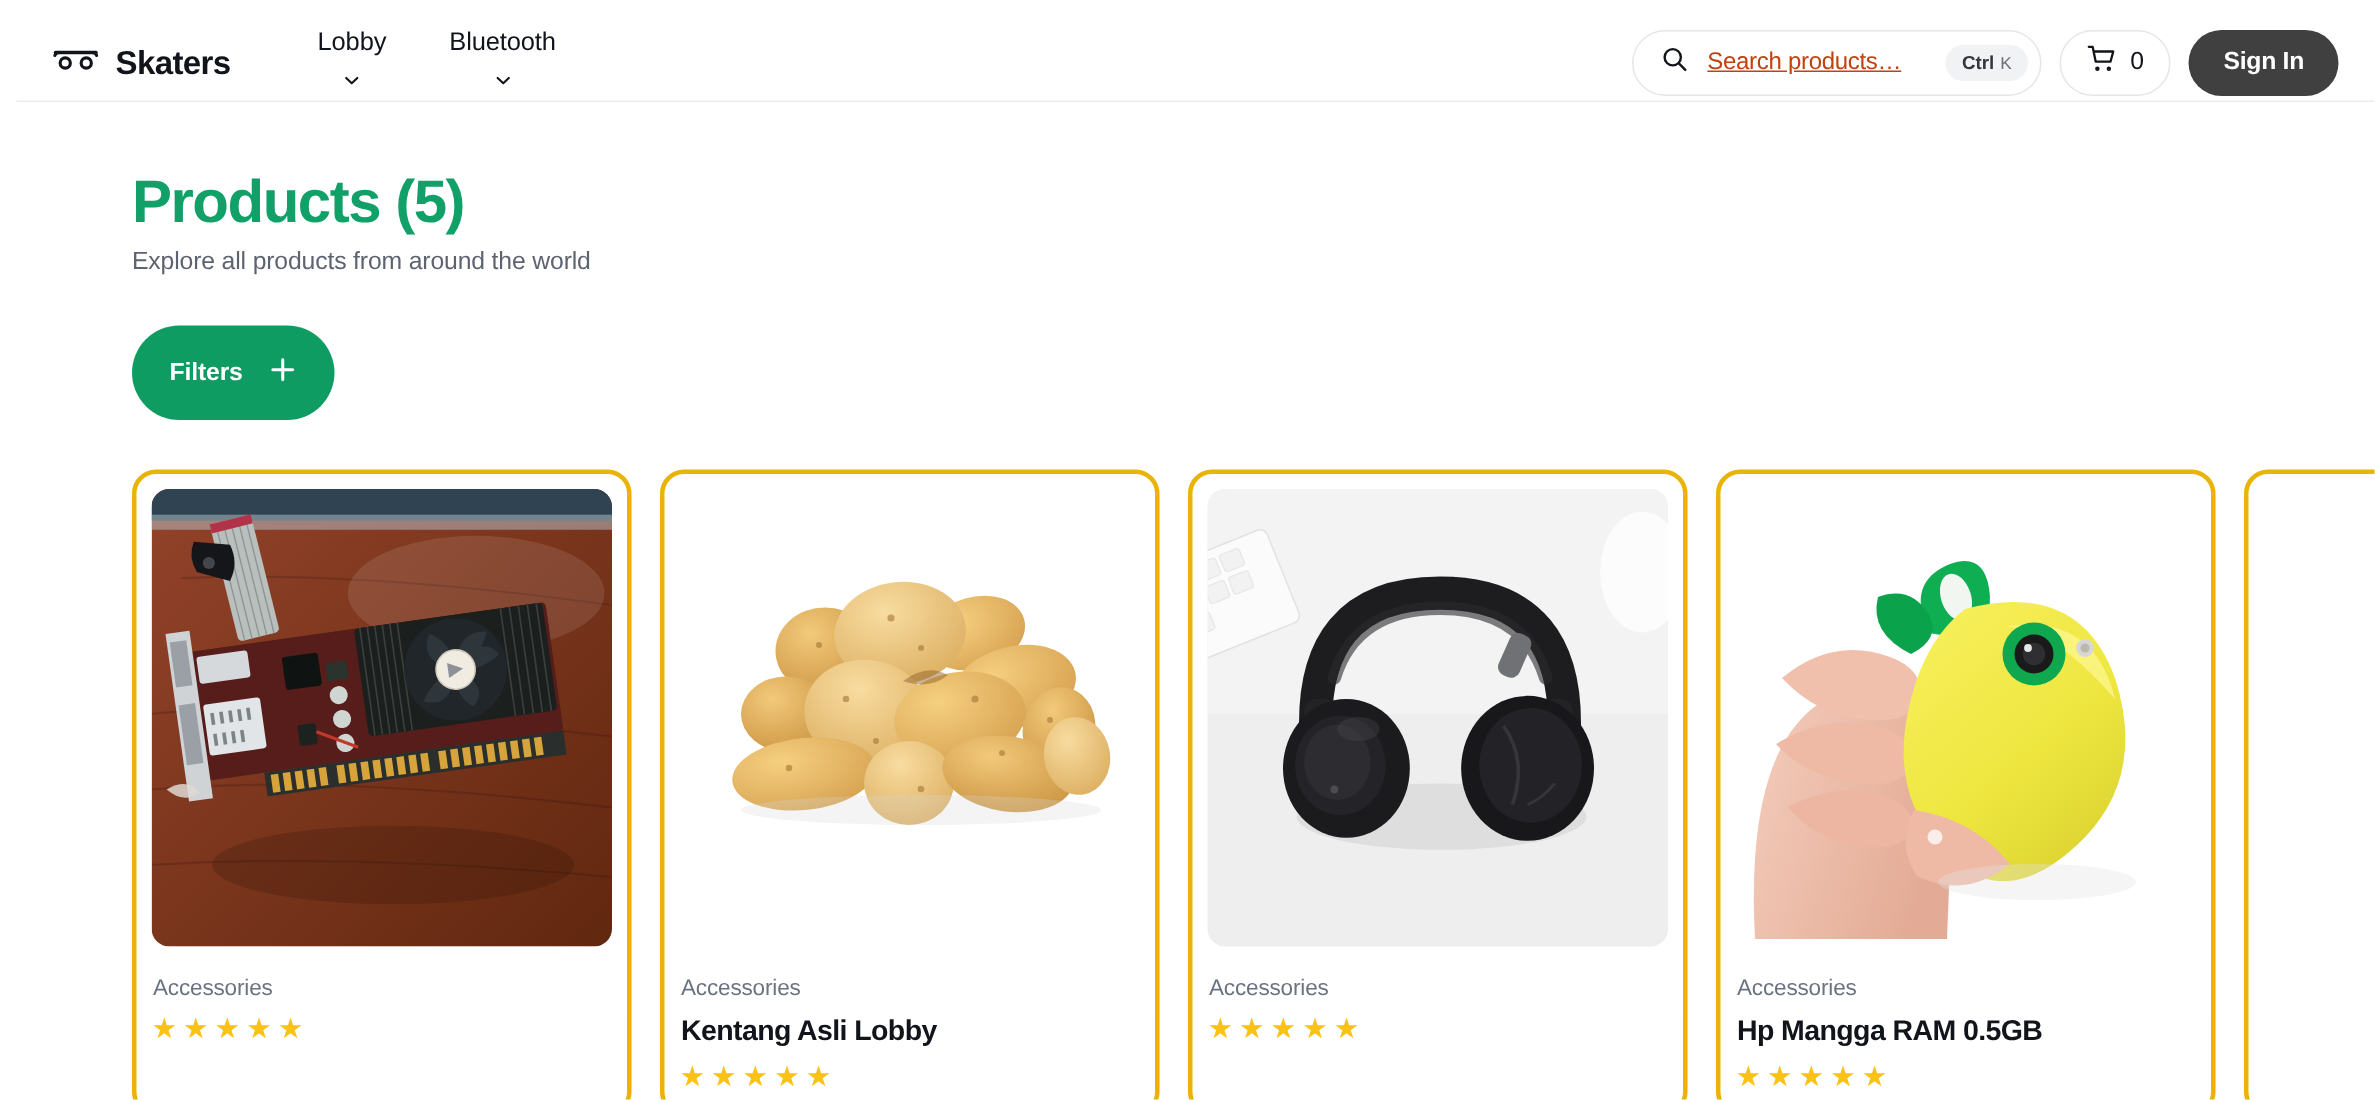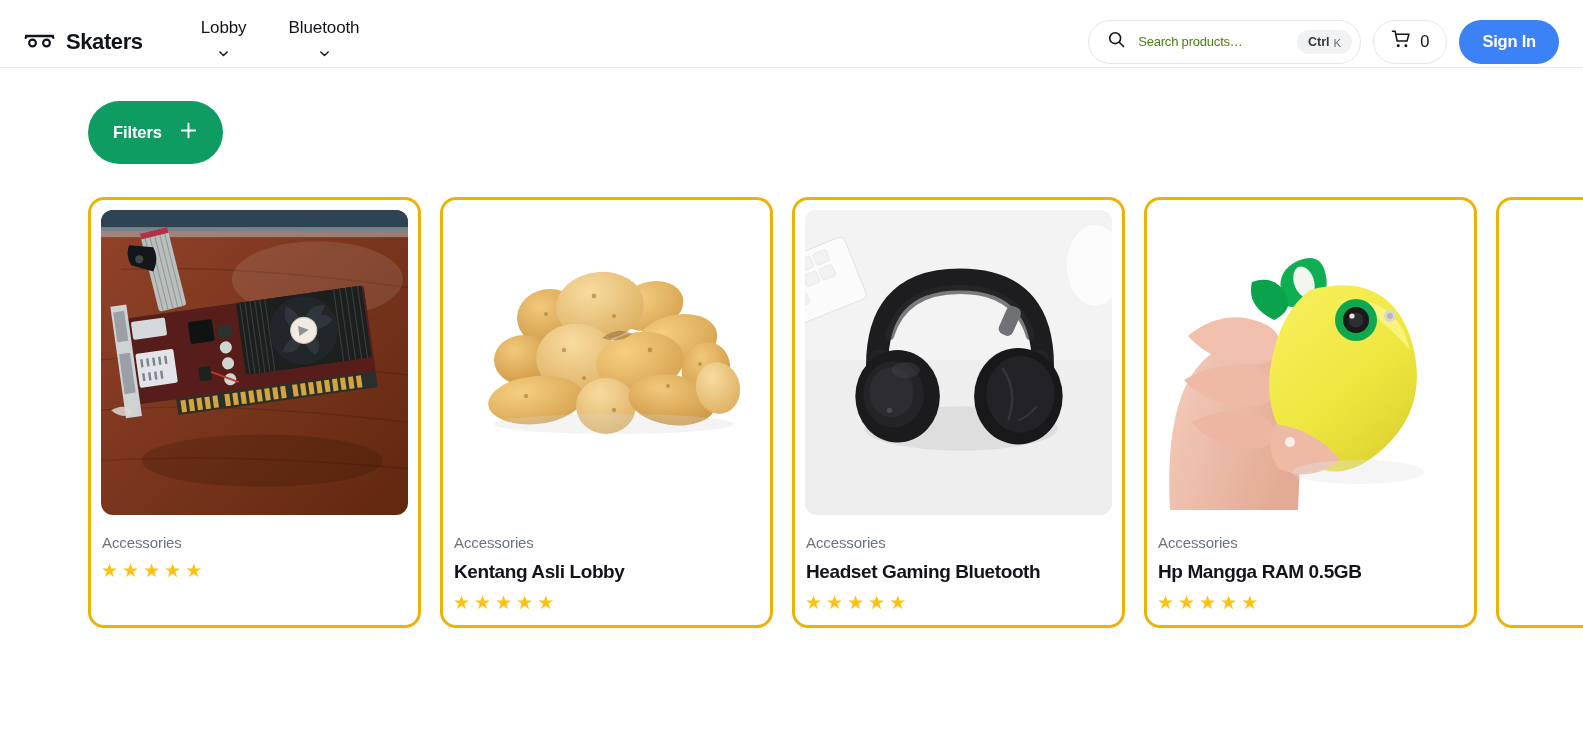"Skaters" .header { margin-left: none -> 11px }
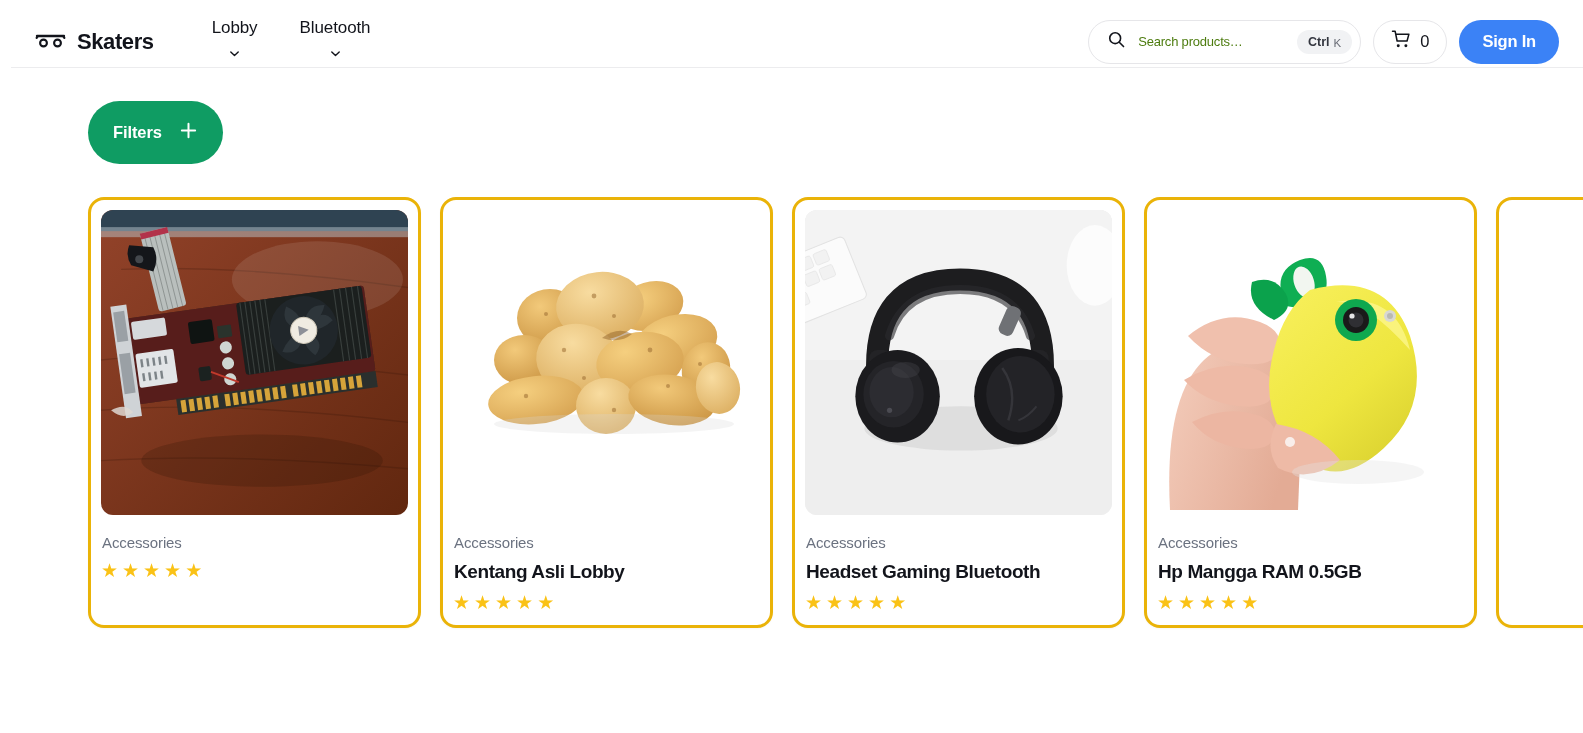"Search products…" .search-placeholder { color: #4d7c0f -> #c2410c; font-size: 13px -> 16px; text-decoration: none -> underline }
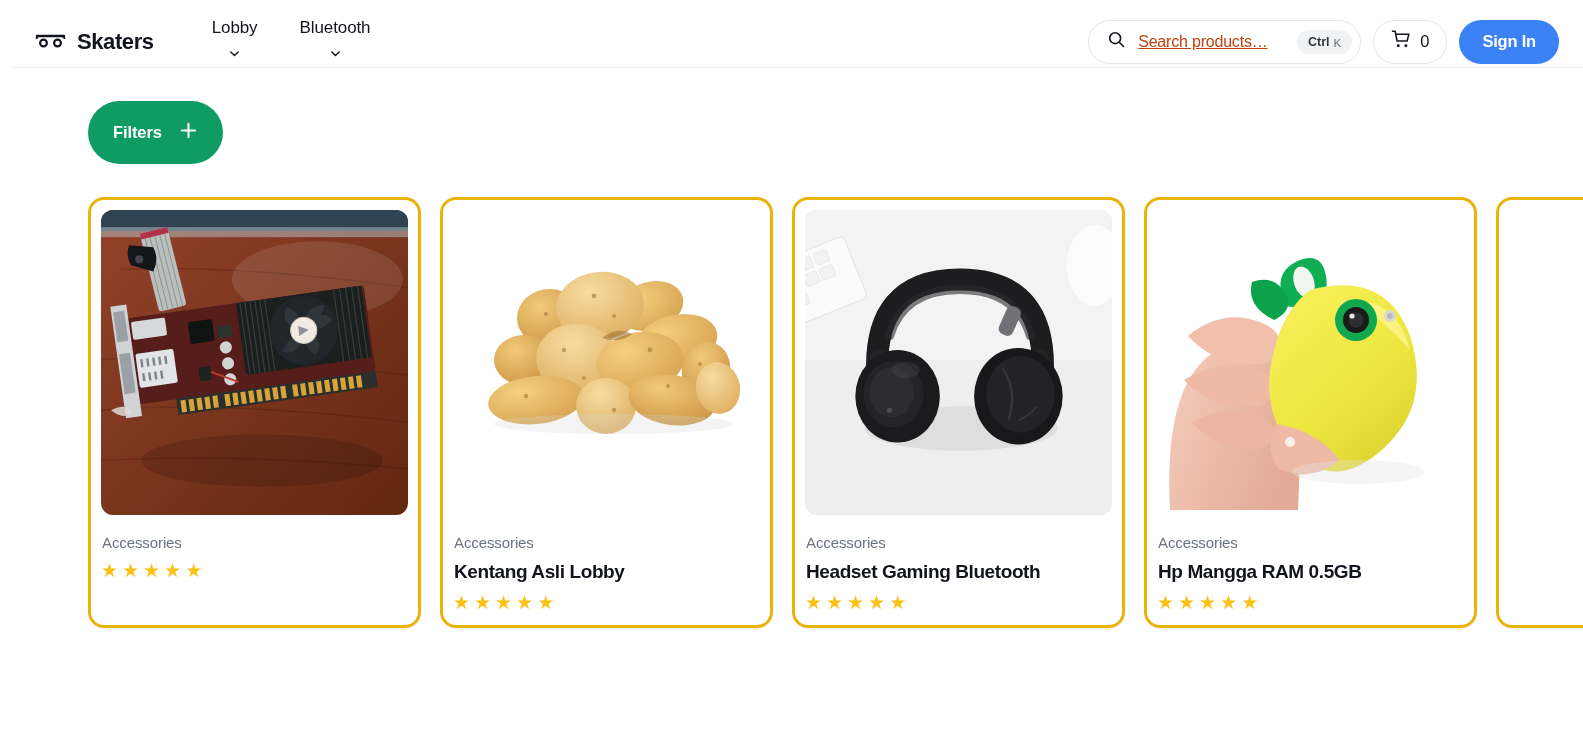"Sign In" .signin-btn { background: #3b82f6 -> #404040 }
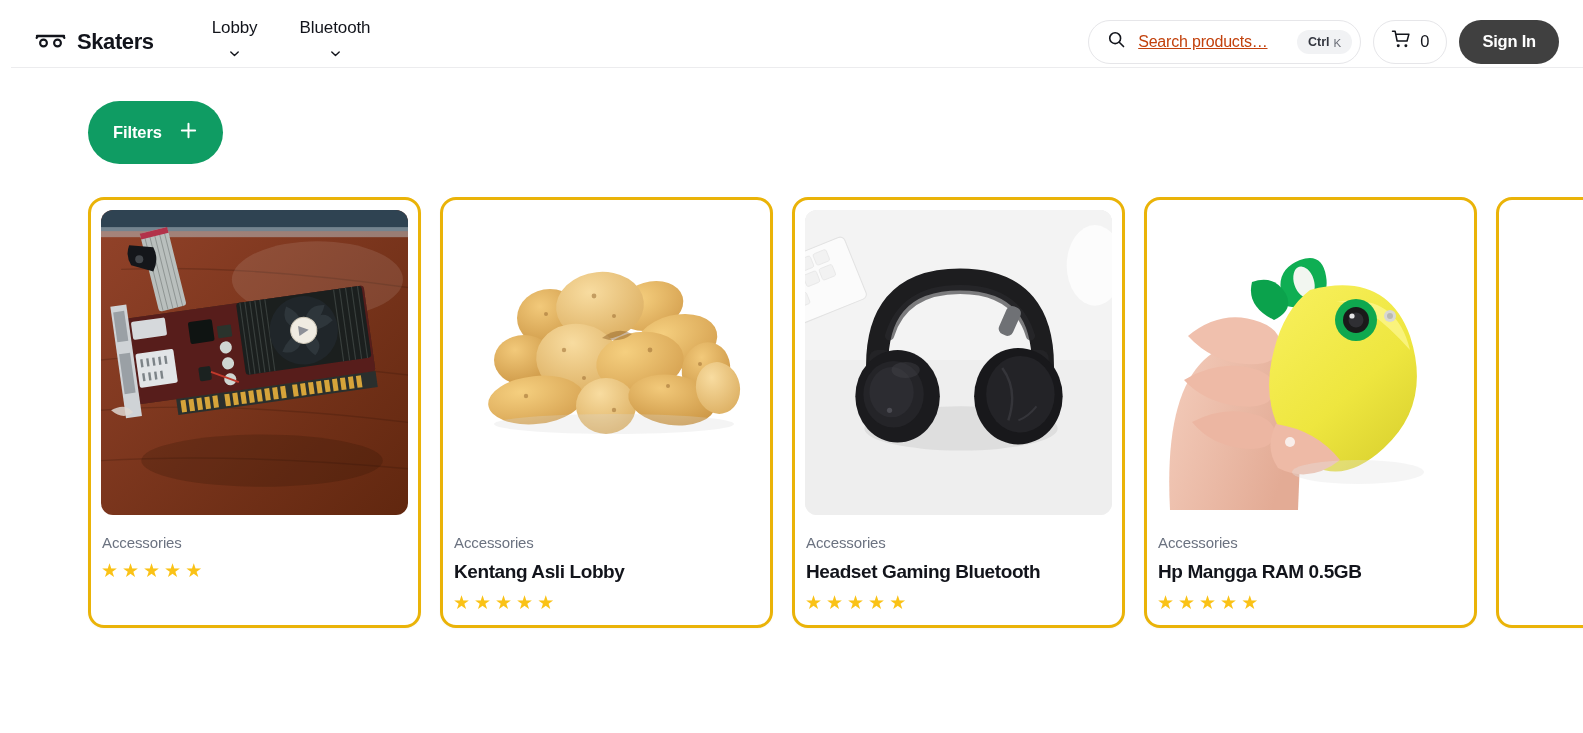"Products (5)" div.page-head { html: none -> <div> <div>Products (5)</div> <div>Explore all products from around the world</div> </div> }
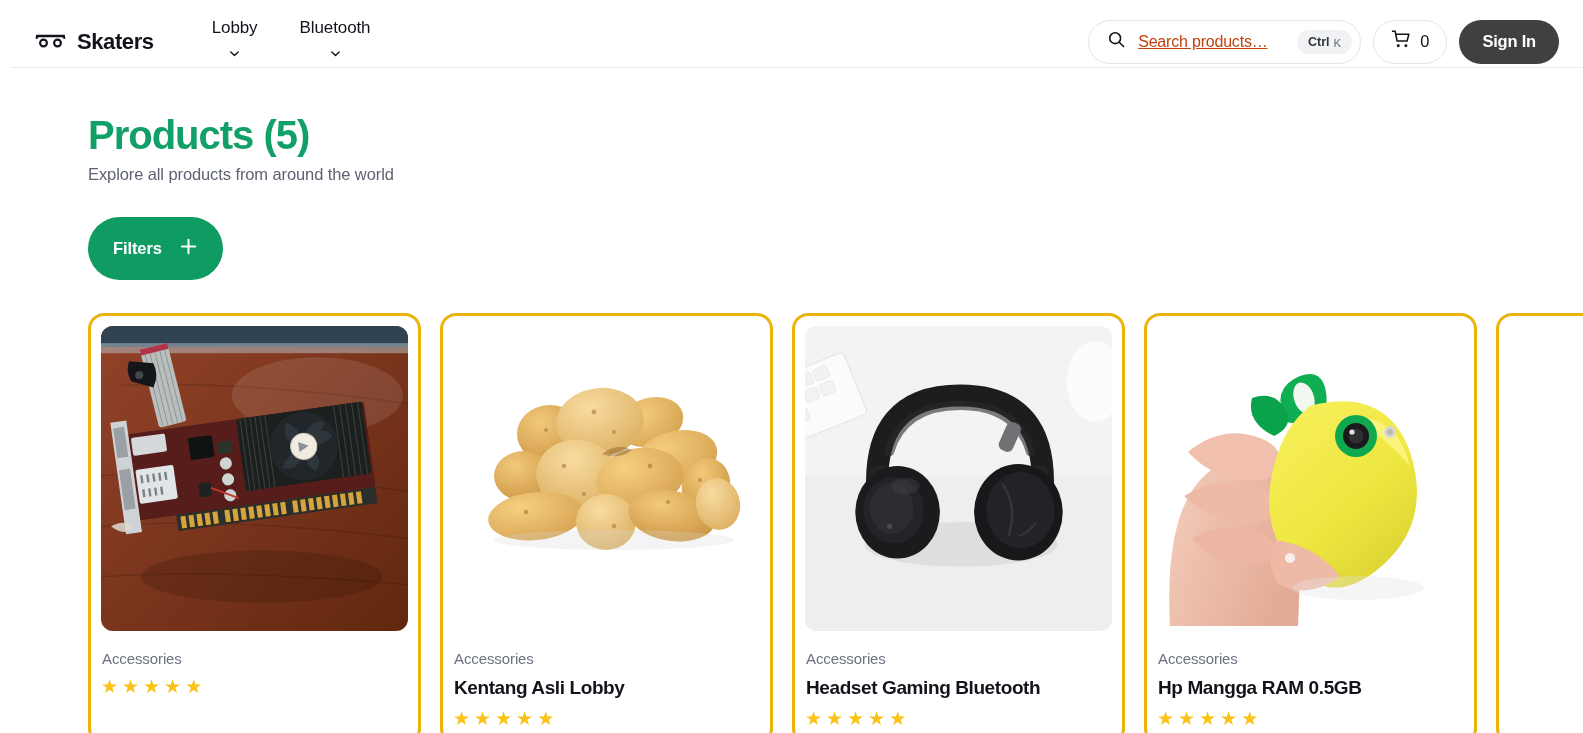"Headset Gaming Bluetooth" div.card-title { html: <div>Headset Gaming Bluetooth</div> -> none }
